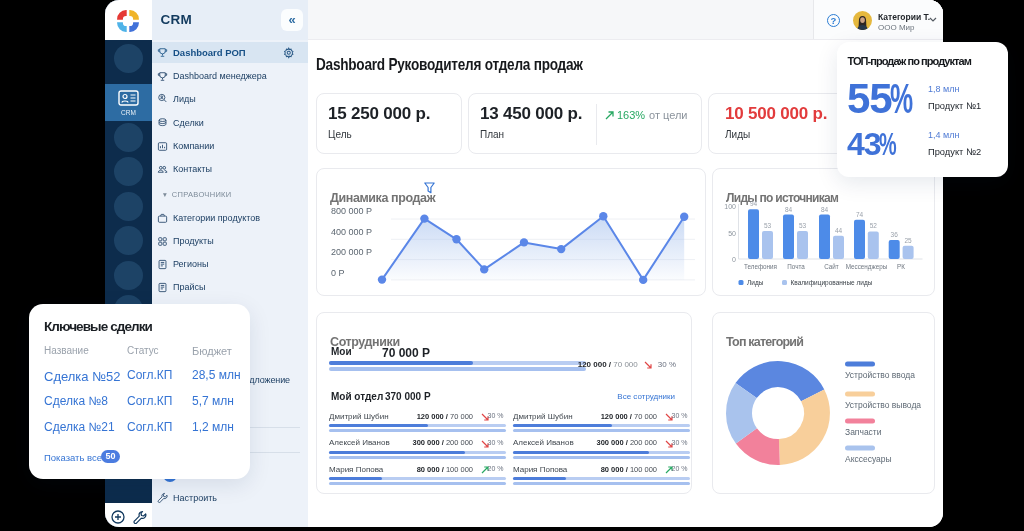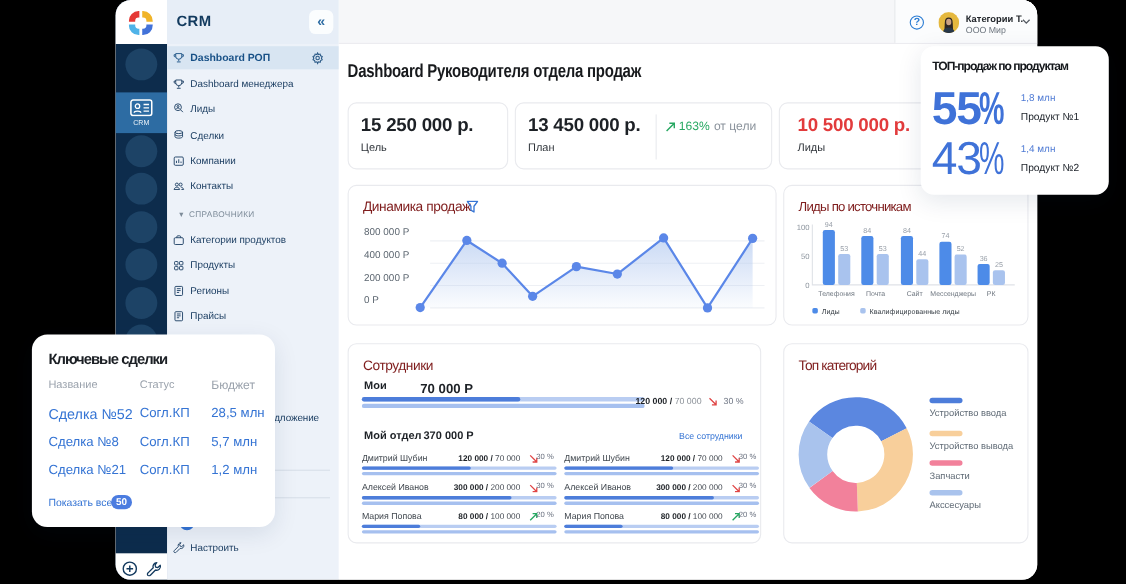"43%" div { font-size: 42px -> 32px; font-weight: normal -> bold }
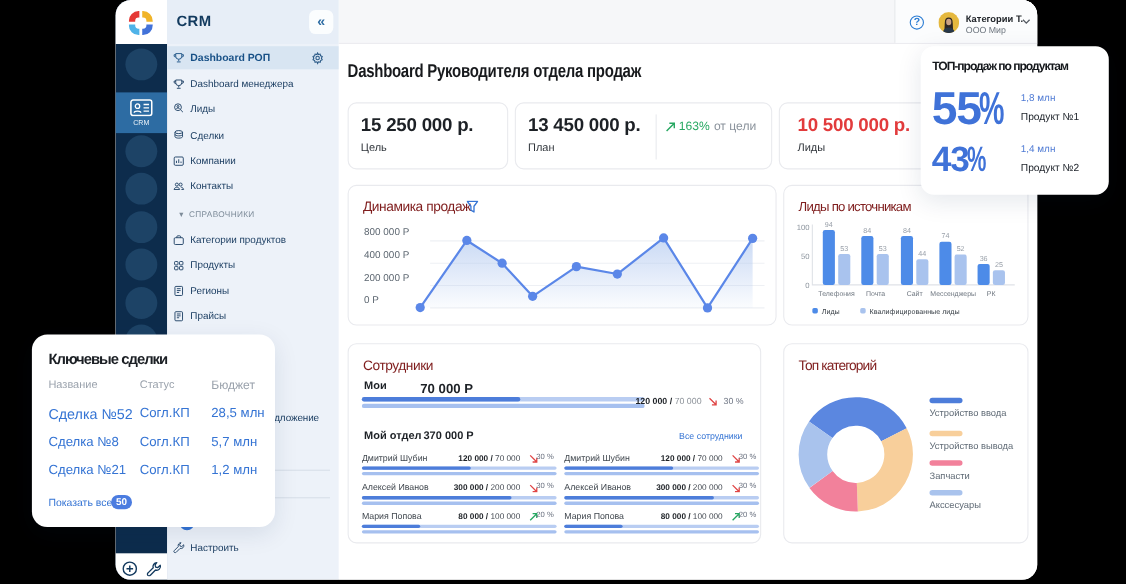"Динамика продаж" .ctitle { color: #7f1d1d -> #737373; font-weight: normal -> bold; top: 12px -> 22px }
